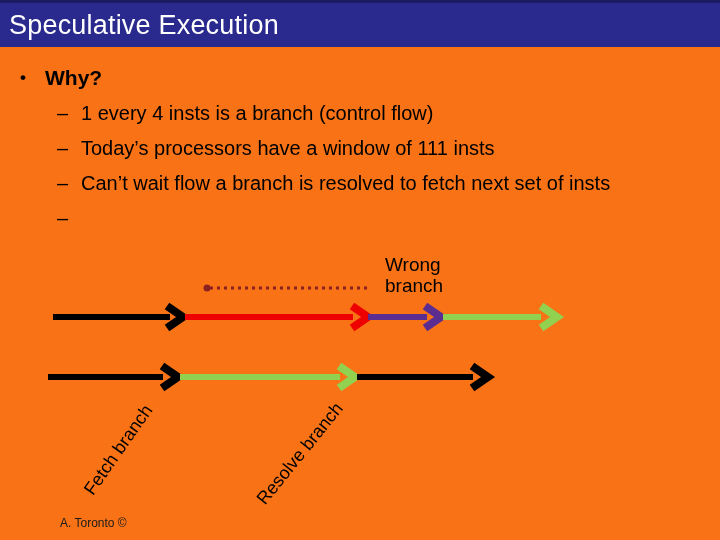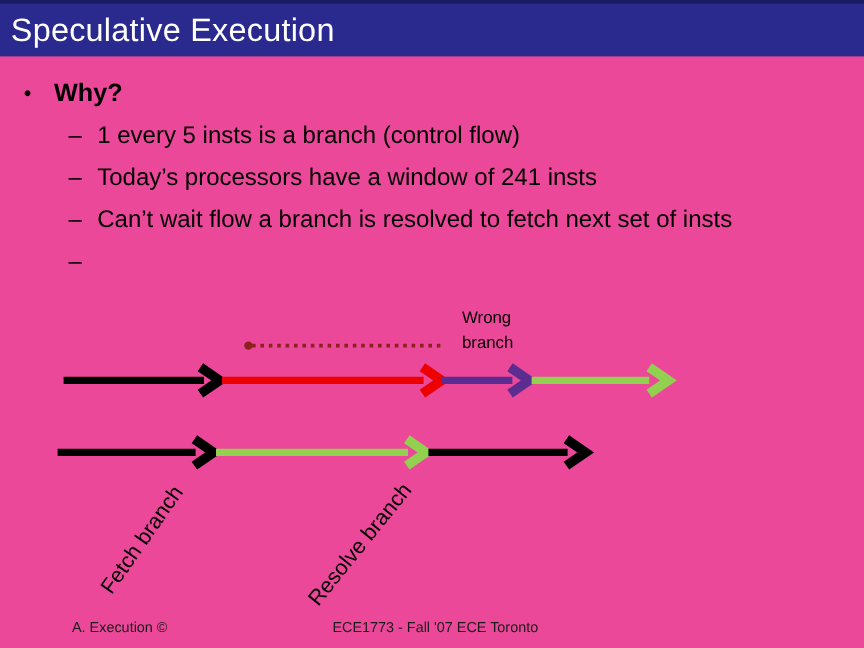"Speculative Execution" .slide { background: #ec4899 -> #f97316 }
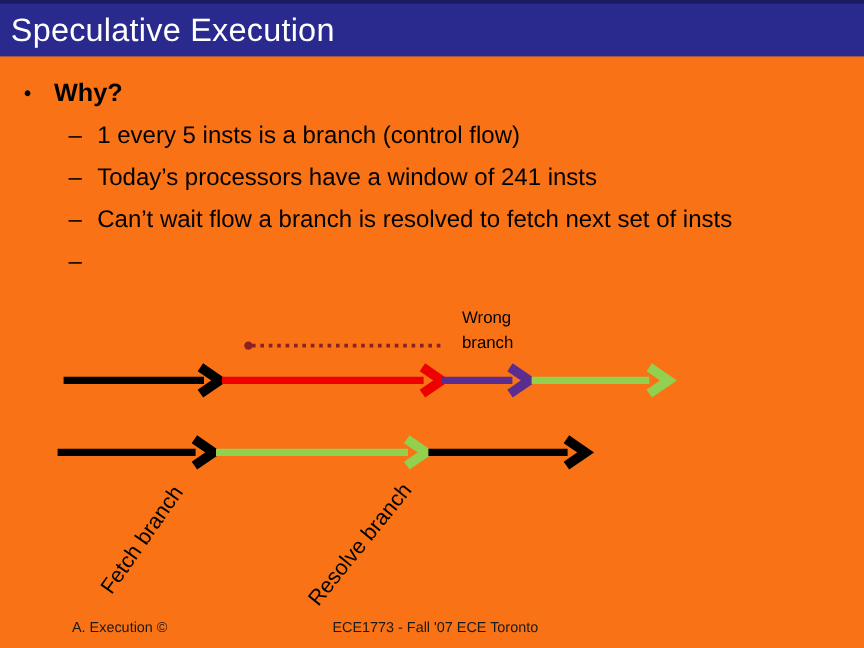"1 every 5 insts is" span.text { text: 5 -> 4 }
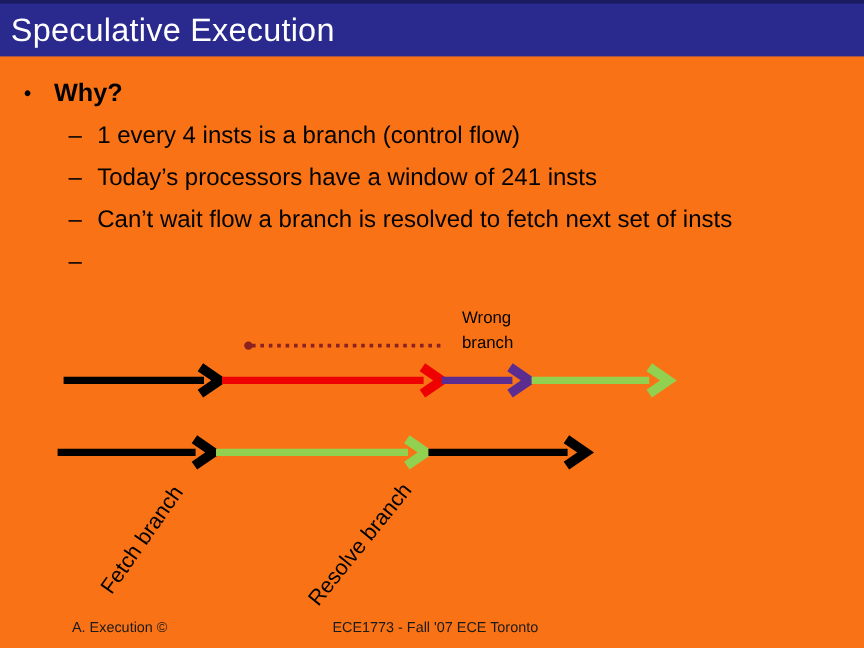"Today’s processors have a window" span.text { text: 241 -> 111 }
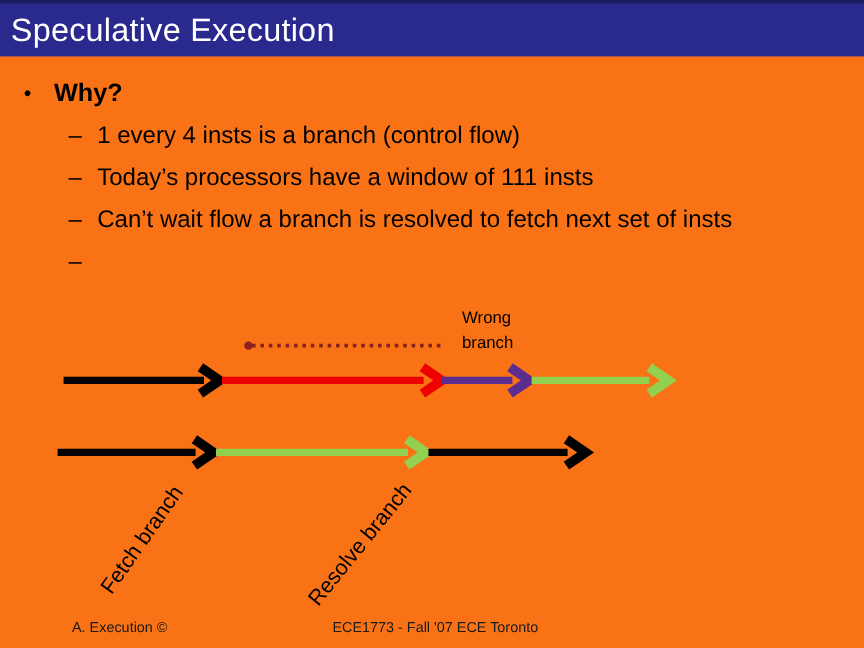"Wrong" .wrong-squash { font-size: 14px -> 19px }
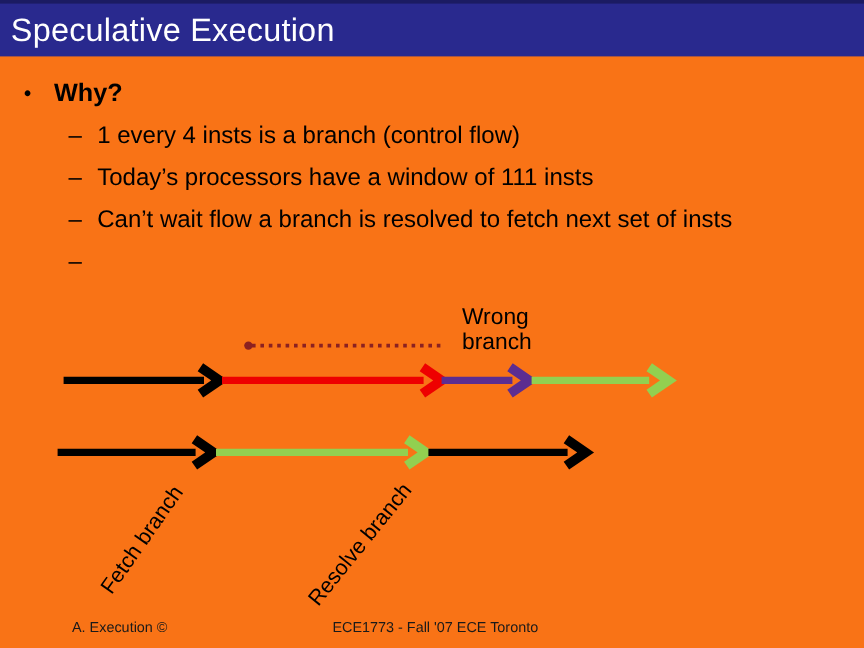"A. Execution ©" div.footer-author { text: Execution -> Toronto }
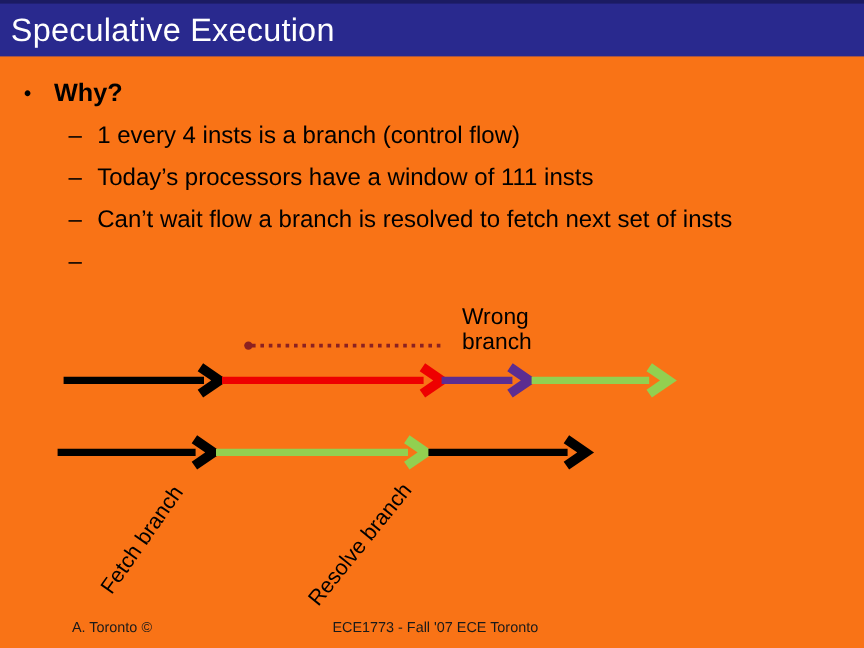"ECE1773 - Fall '07 ECE" div.footer-course { html: <div>ECE1773 - Fall '07 ECE Toronto</div> -> none }
